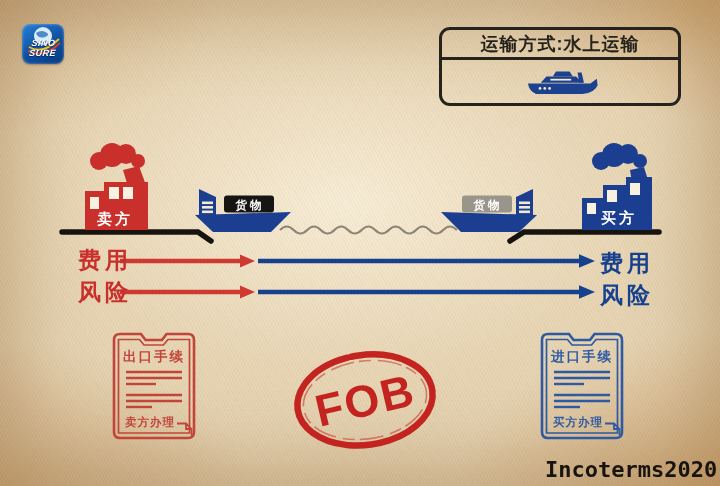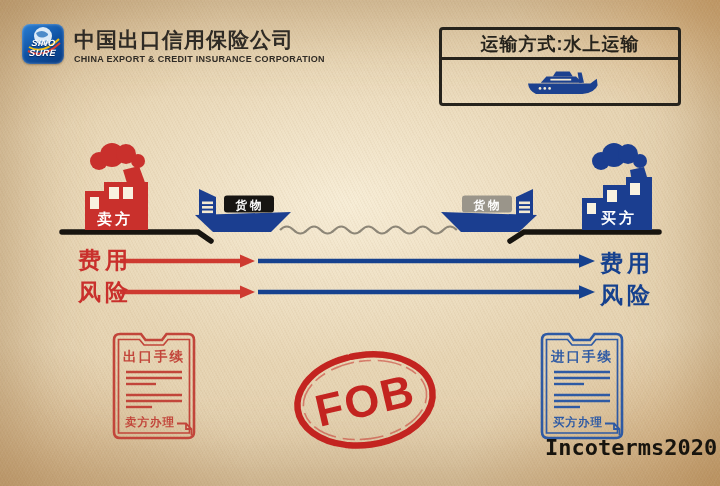"中国出口信用保险公司" div.brand { html: <div> <div>中国出口信用保险公司</div> <div>CHINA EXPORT &amp; CREDIT INSURANCE CORPORATION</div> </div> -> none }
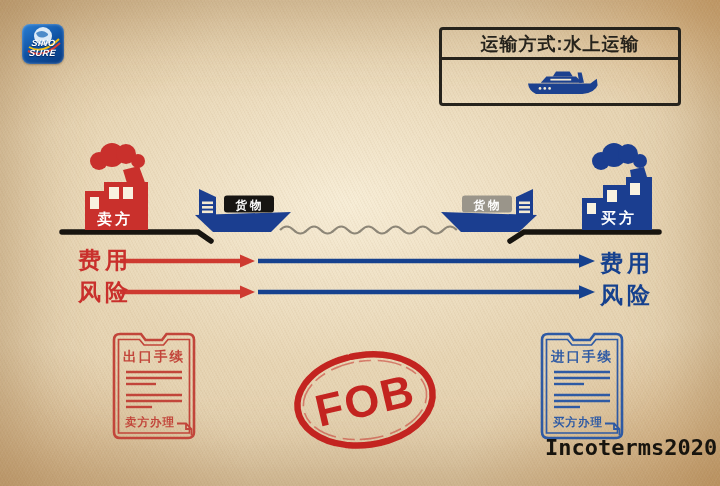"运输方式:水上运输" .tbox { border-radius: 4px -> 11px }
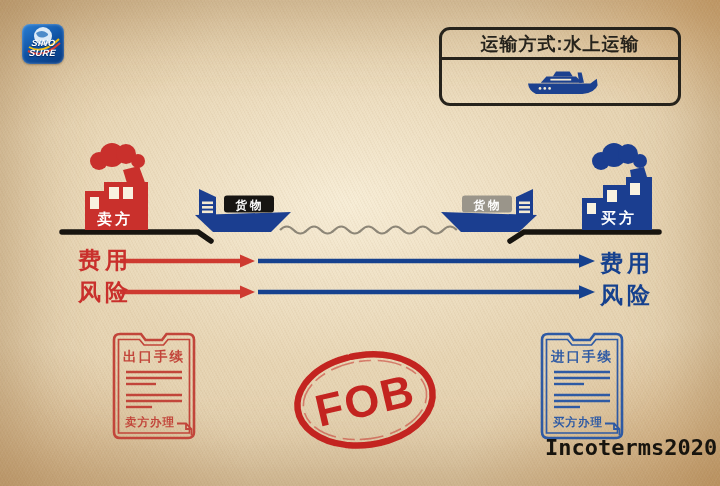"Incoterms2020" .footer-brand { top: 435px -> 457px }
